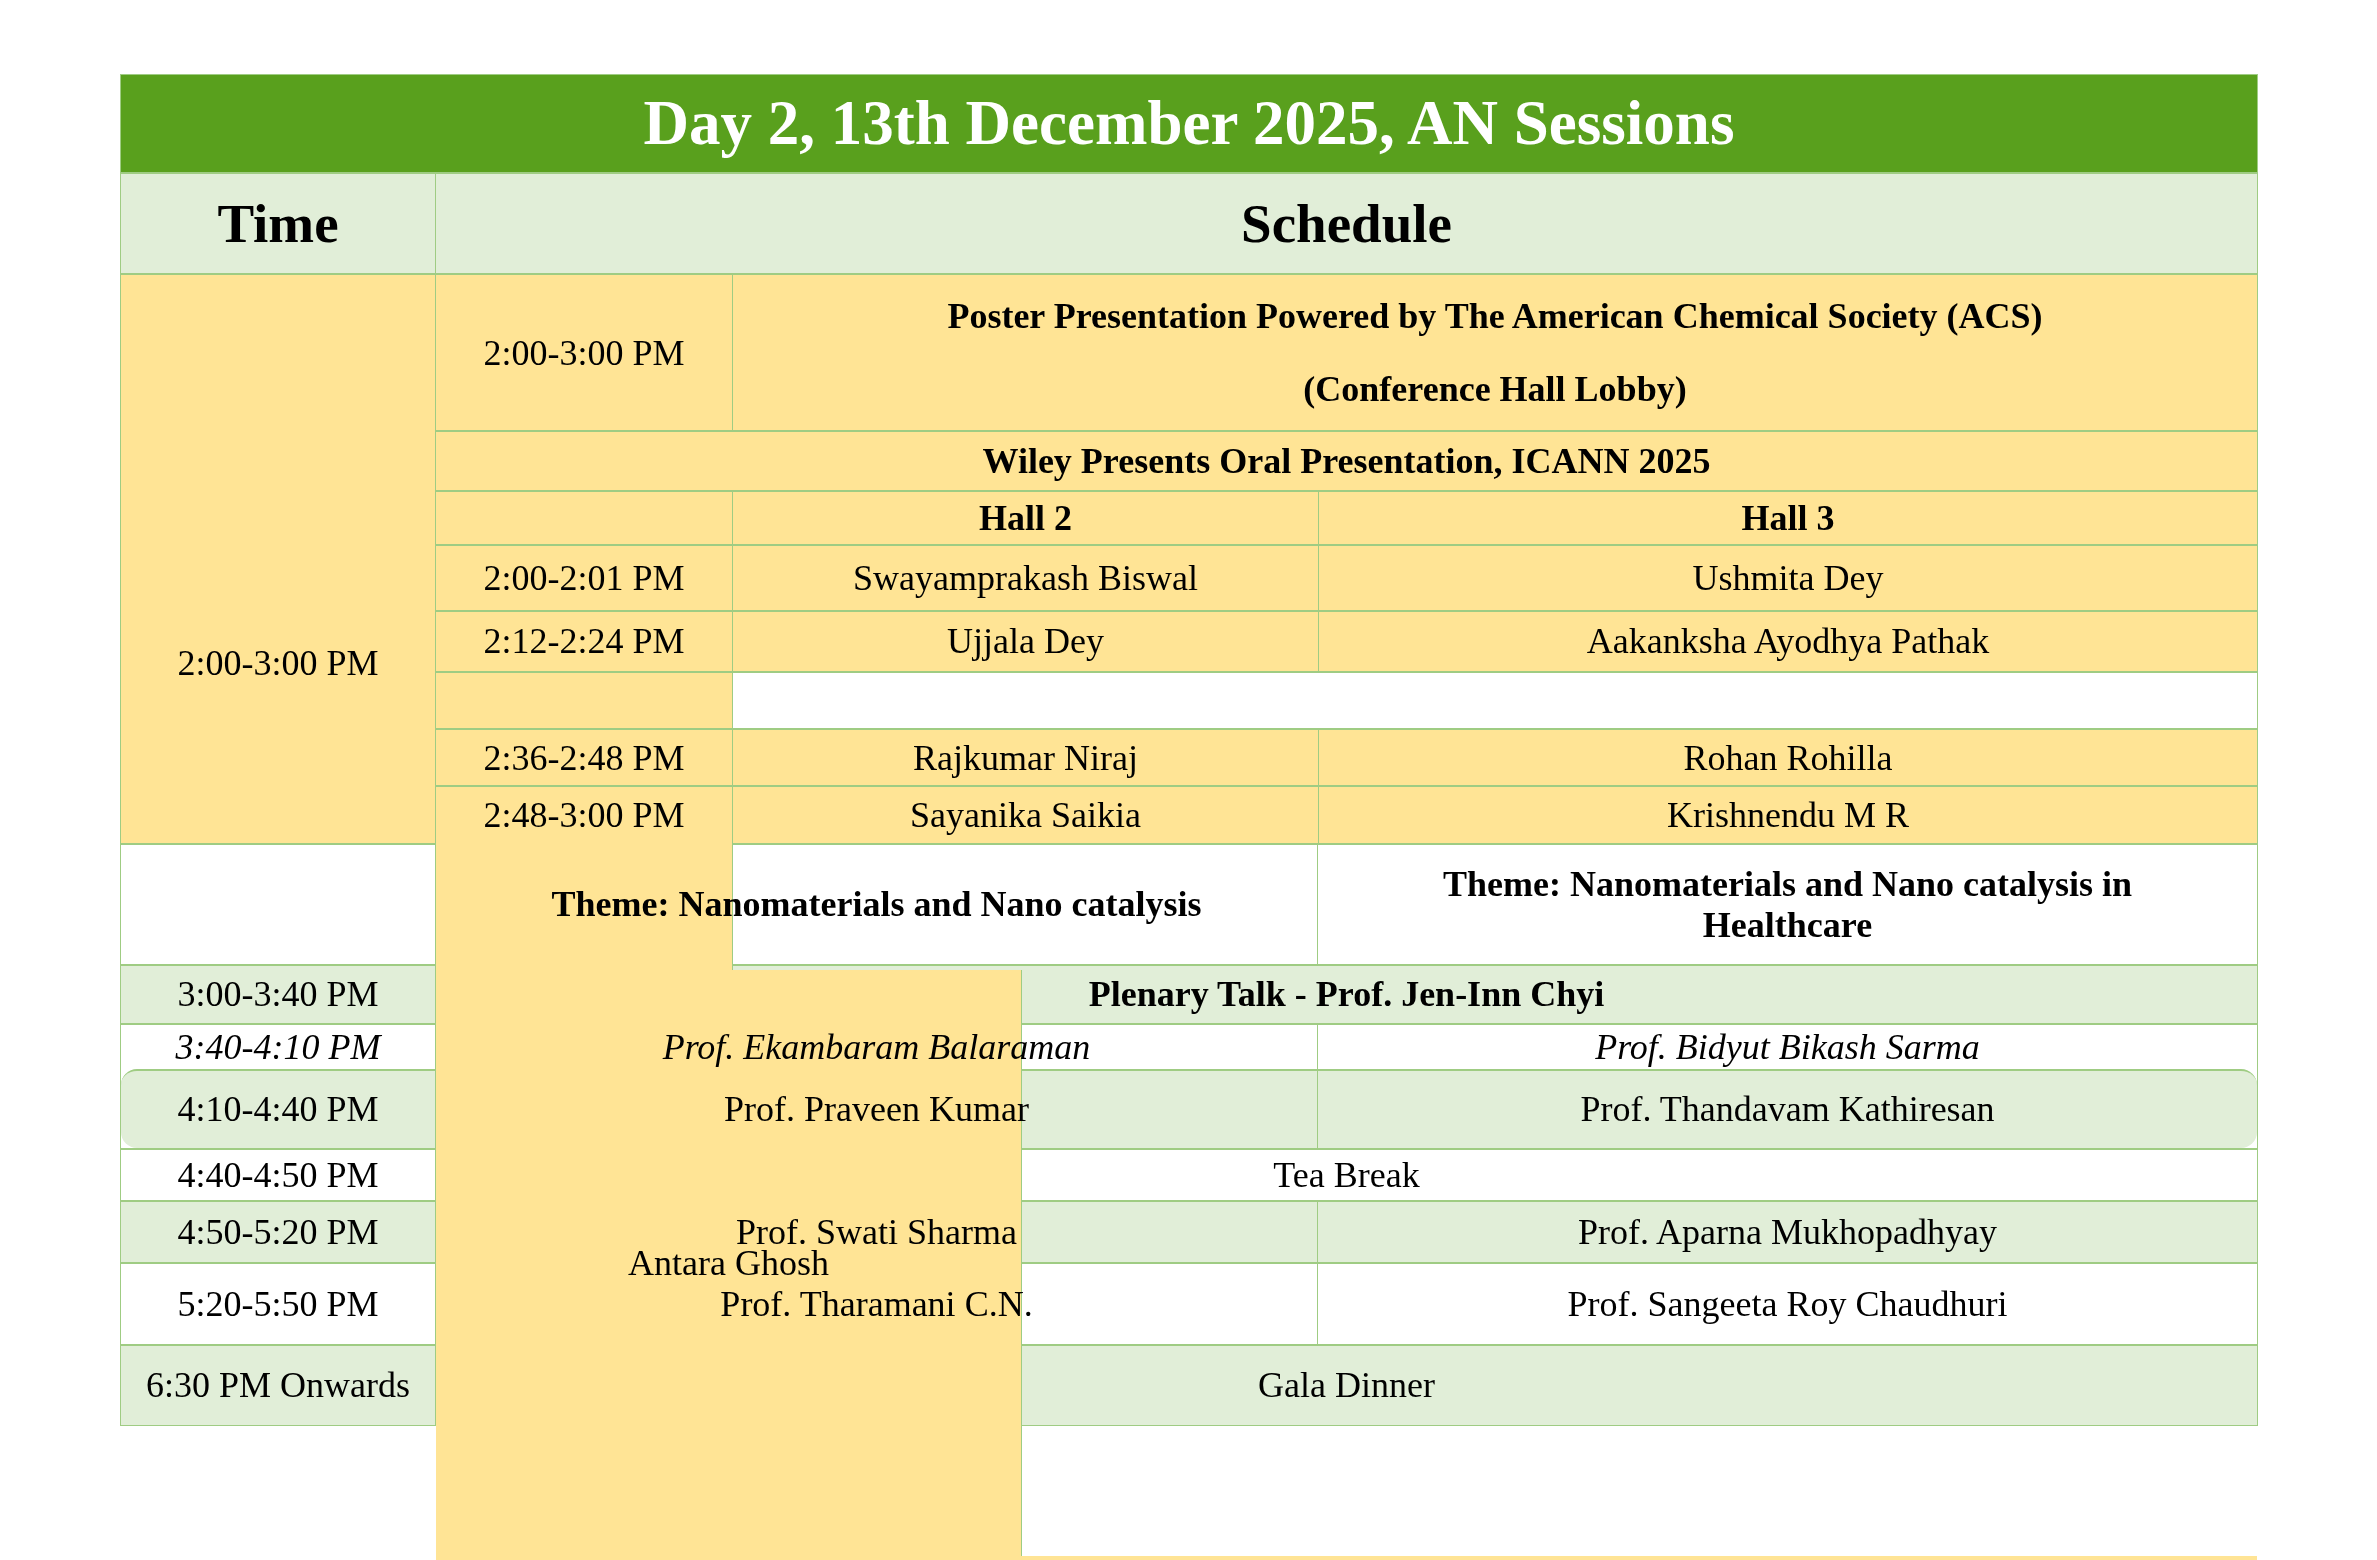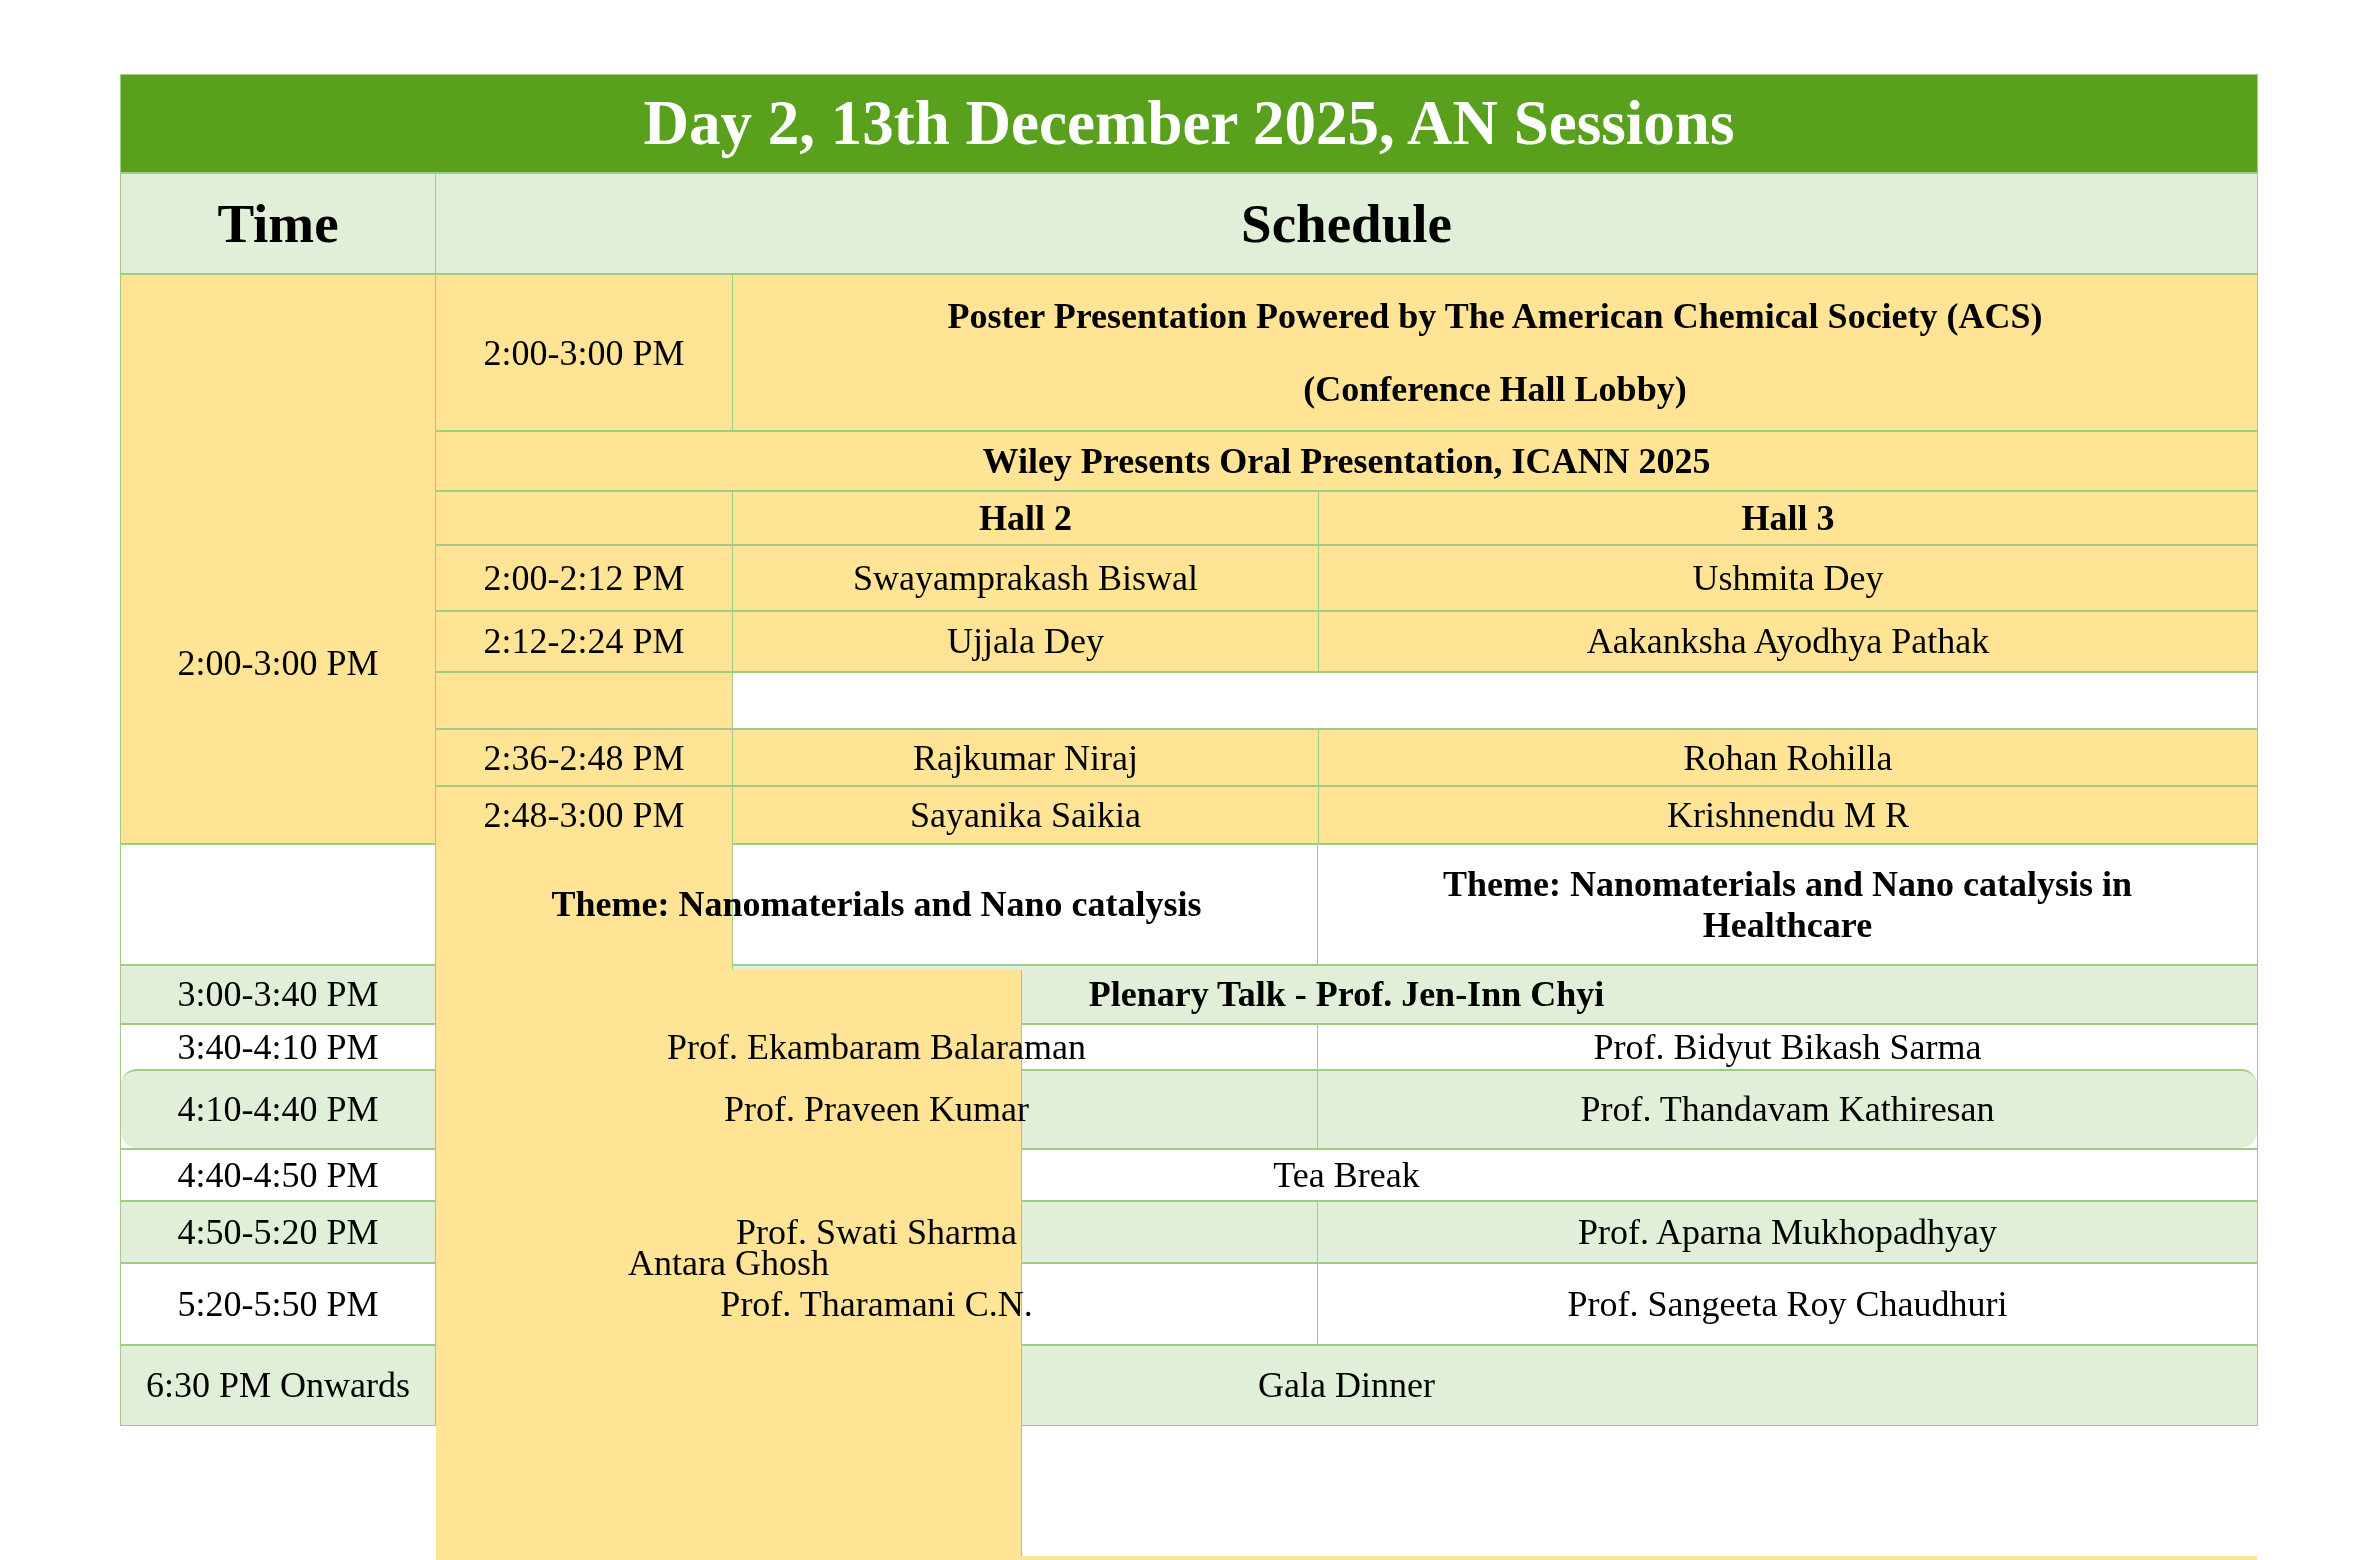"2:00-2:12 PM" div.c { text: 2:00-2:12 -> 2:00-2:01 }
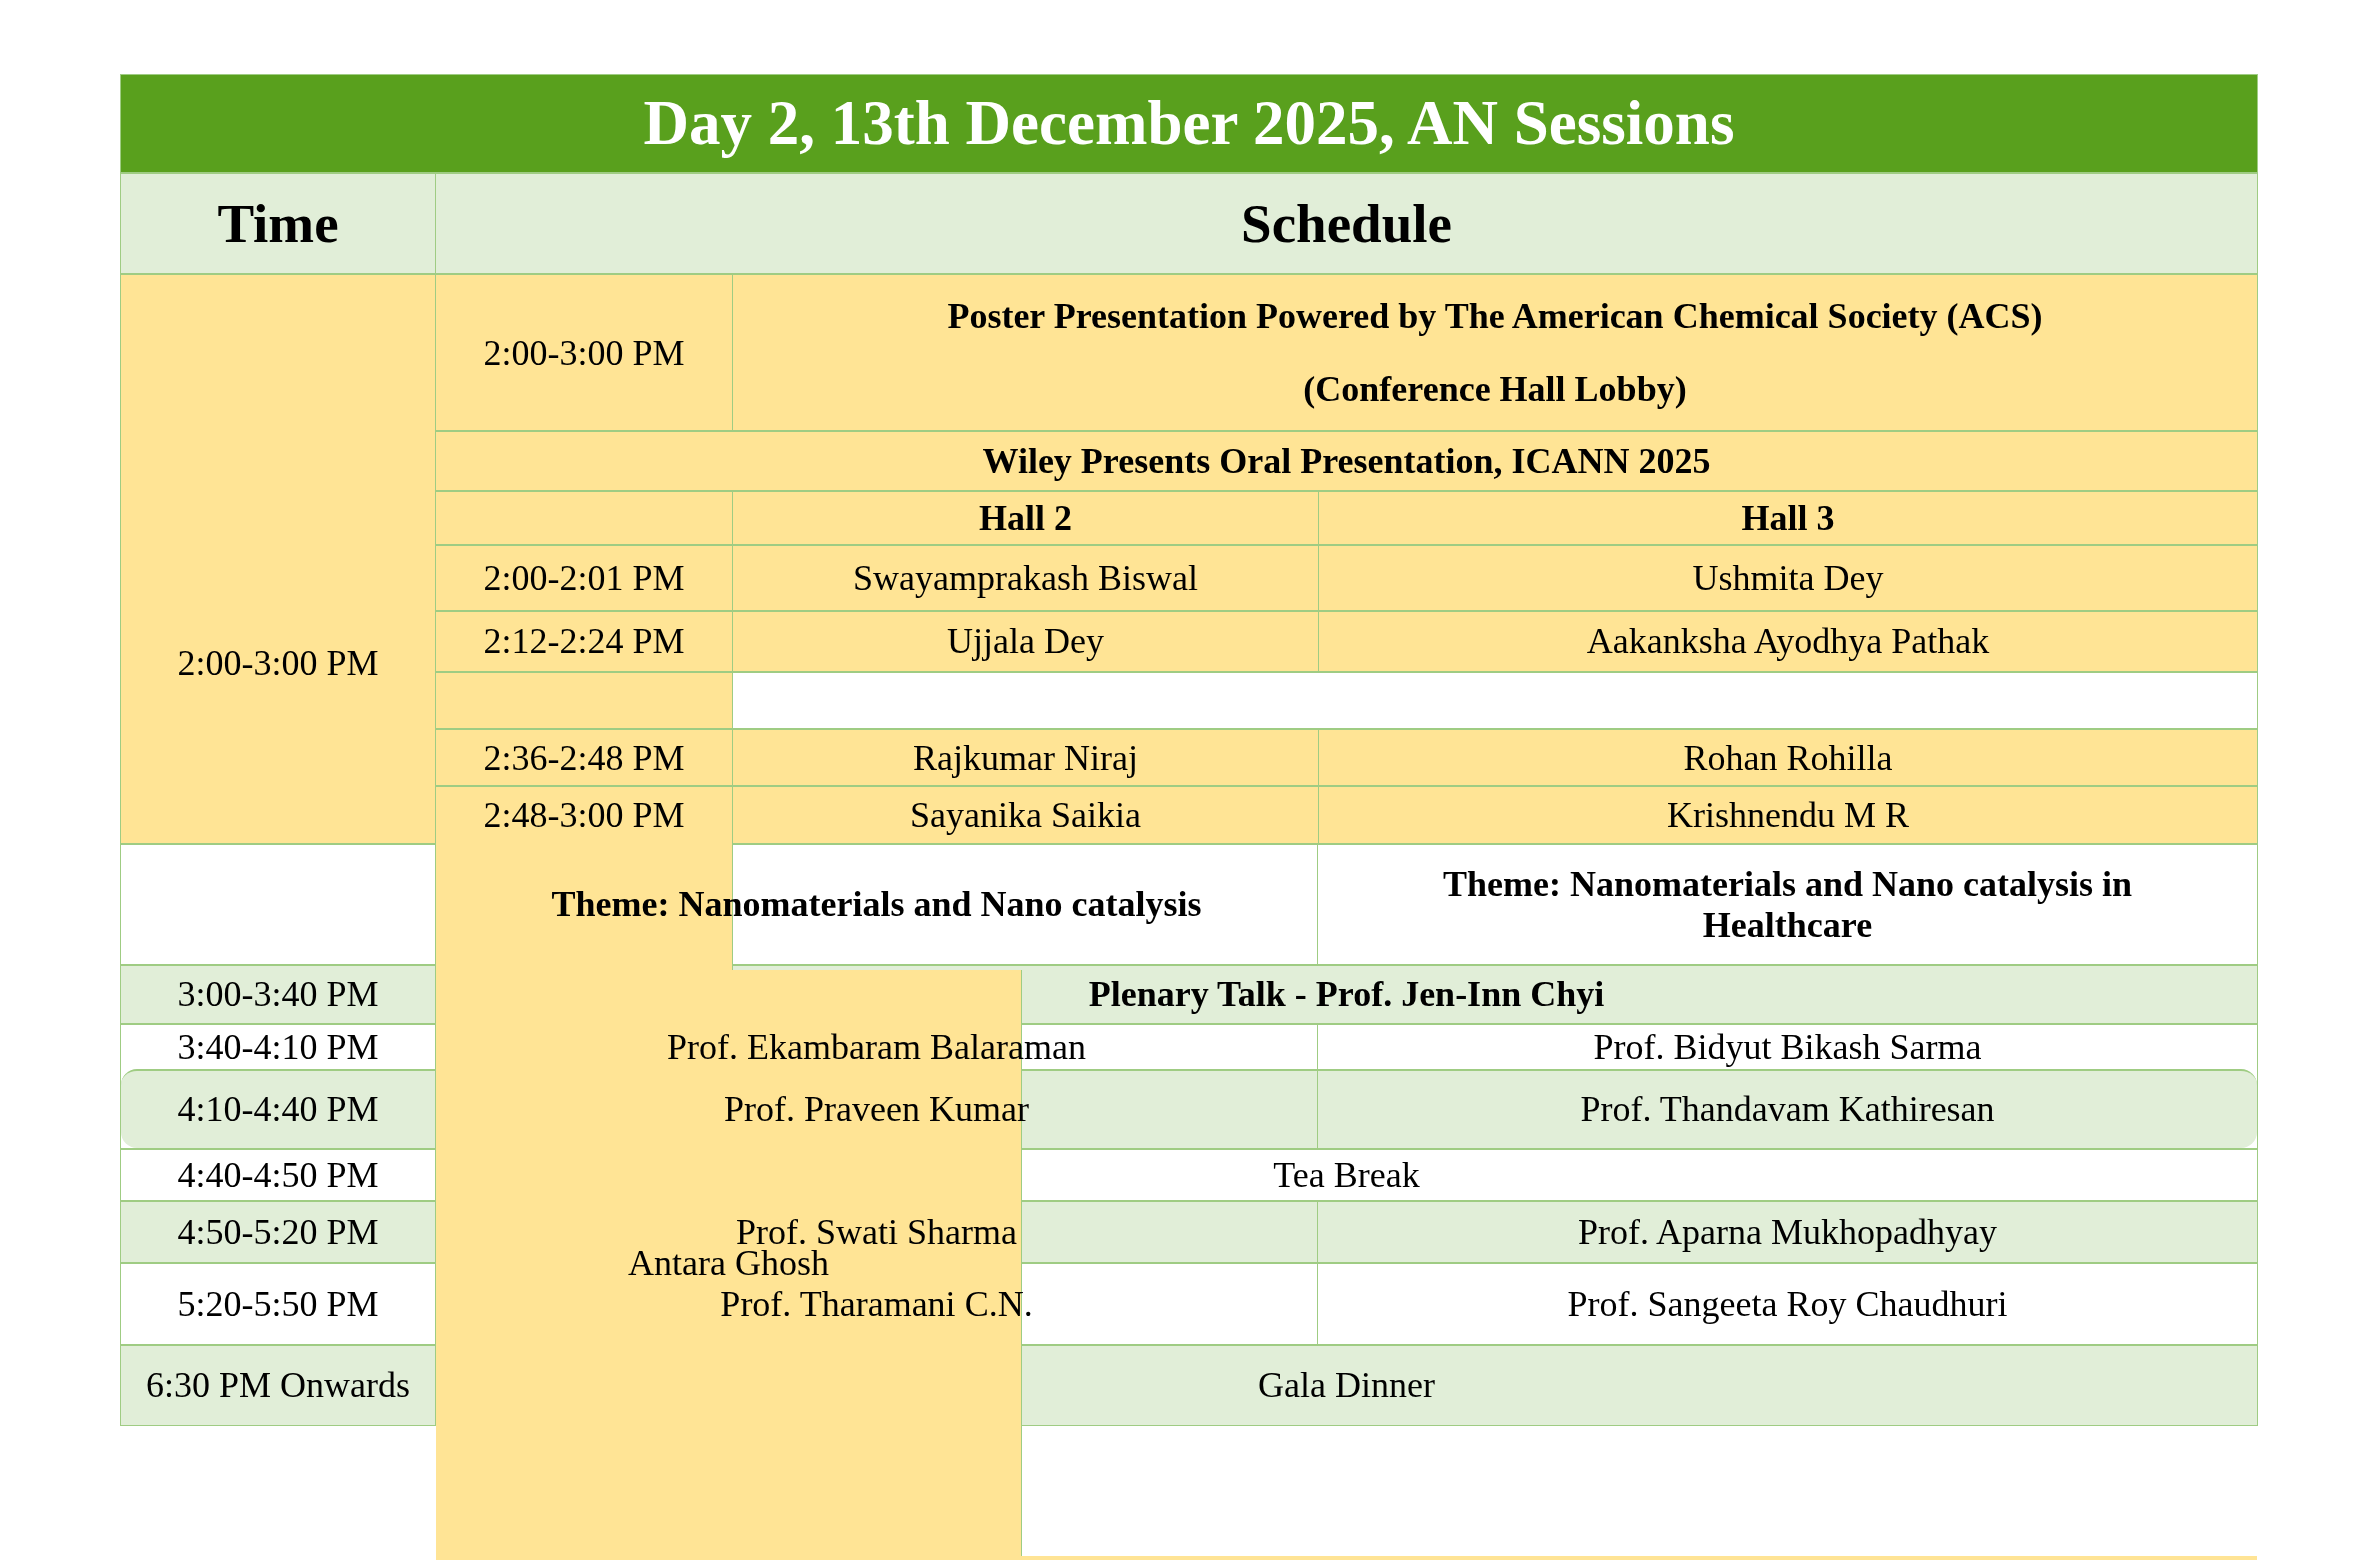"3:40-4:10 PM" .r340 { font-style: none -> italic }
